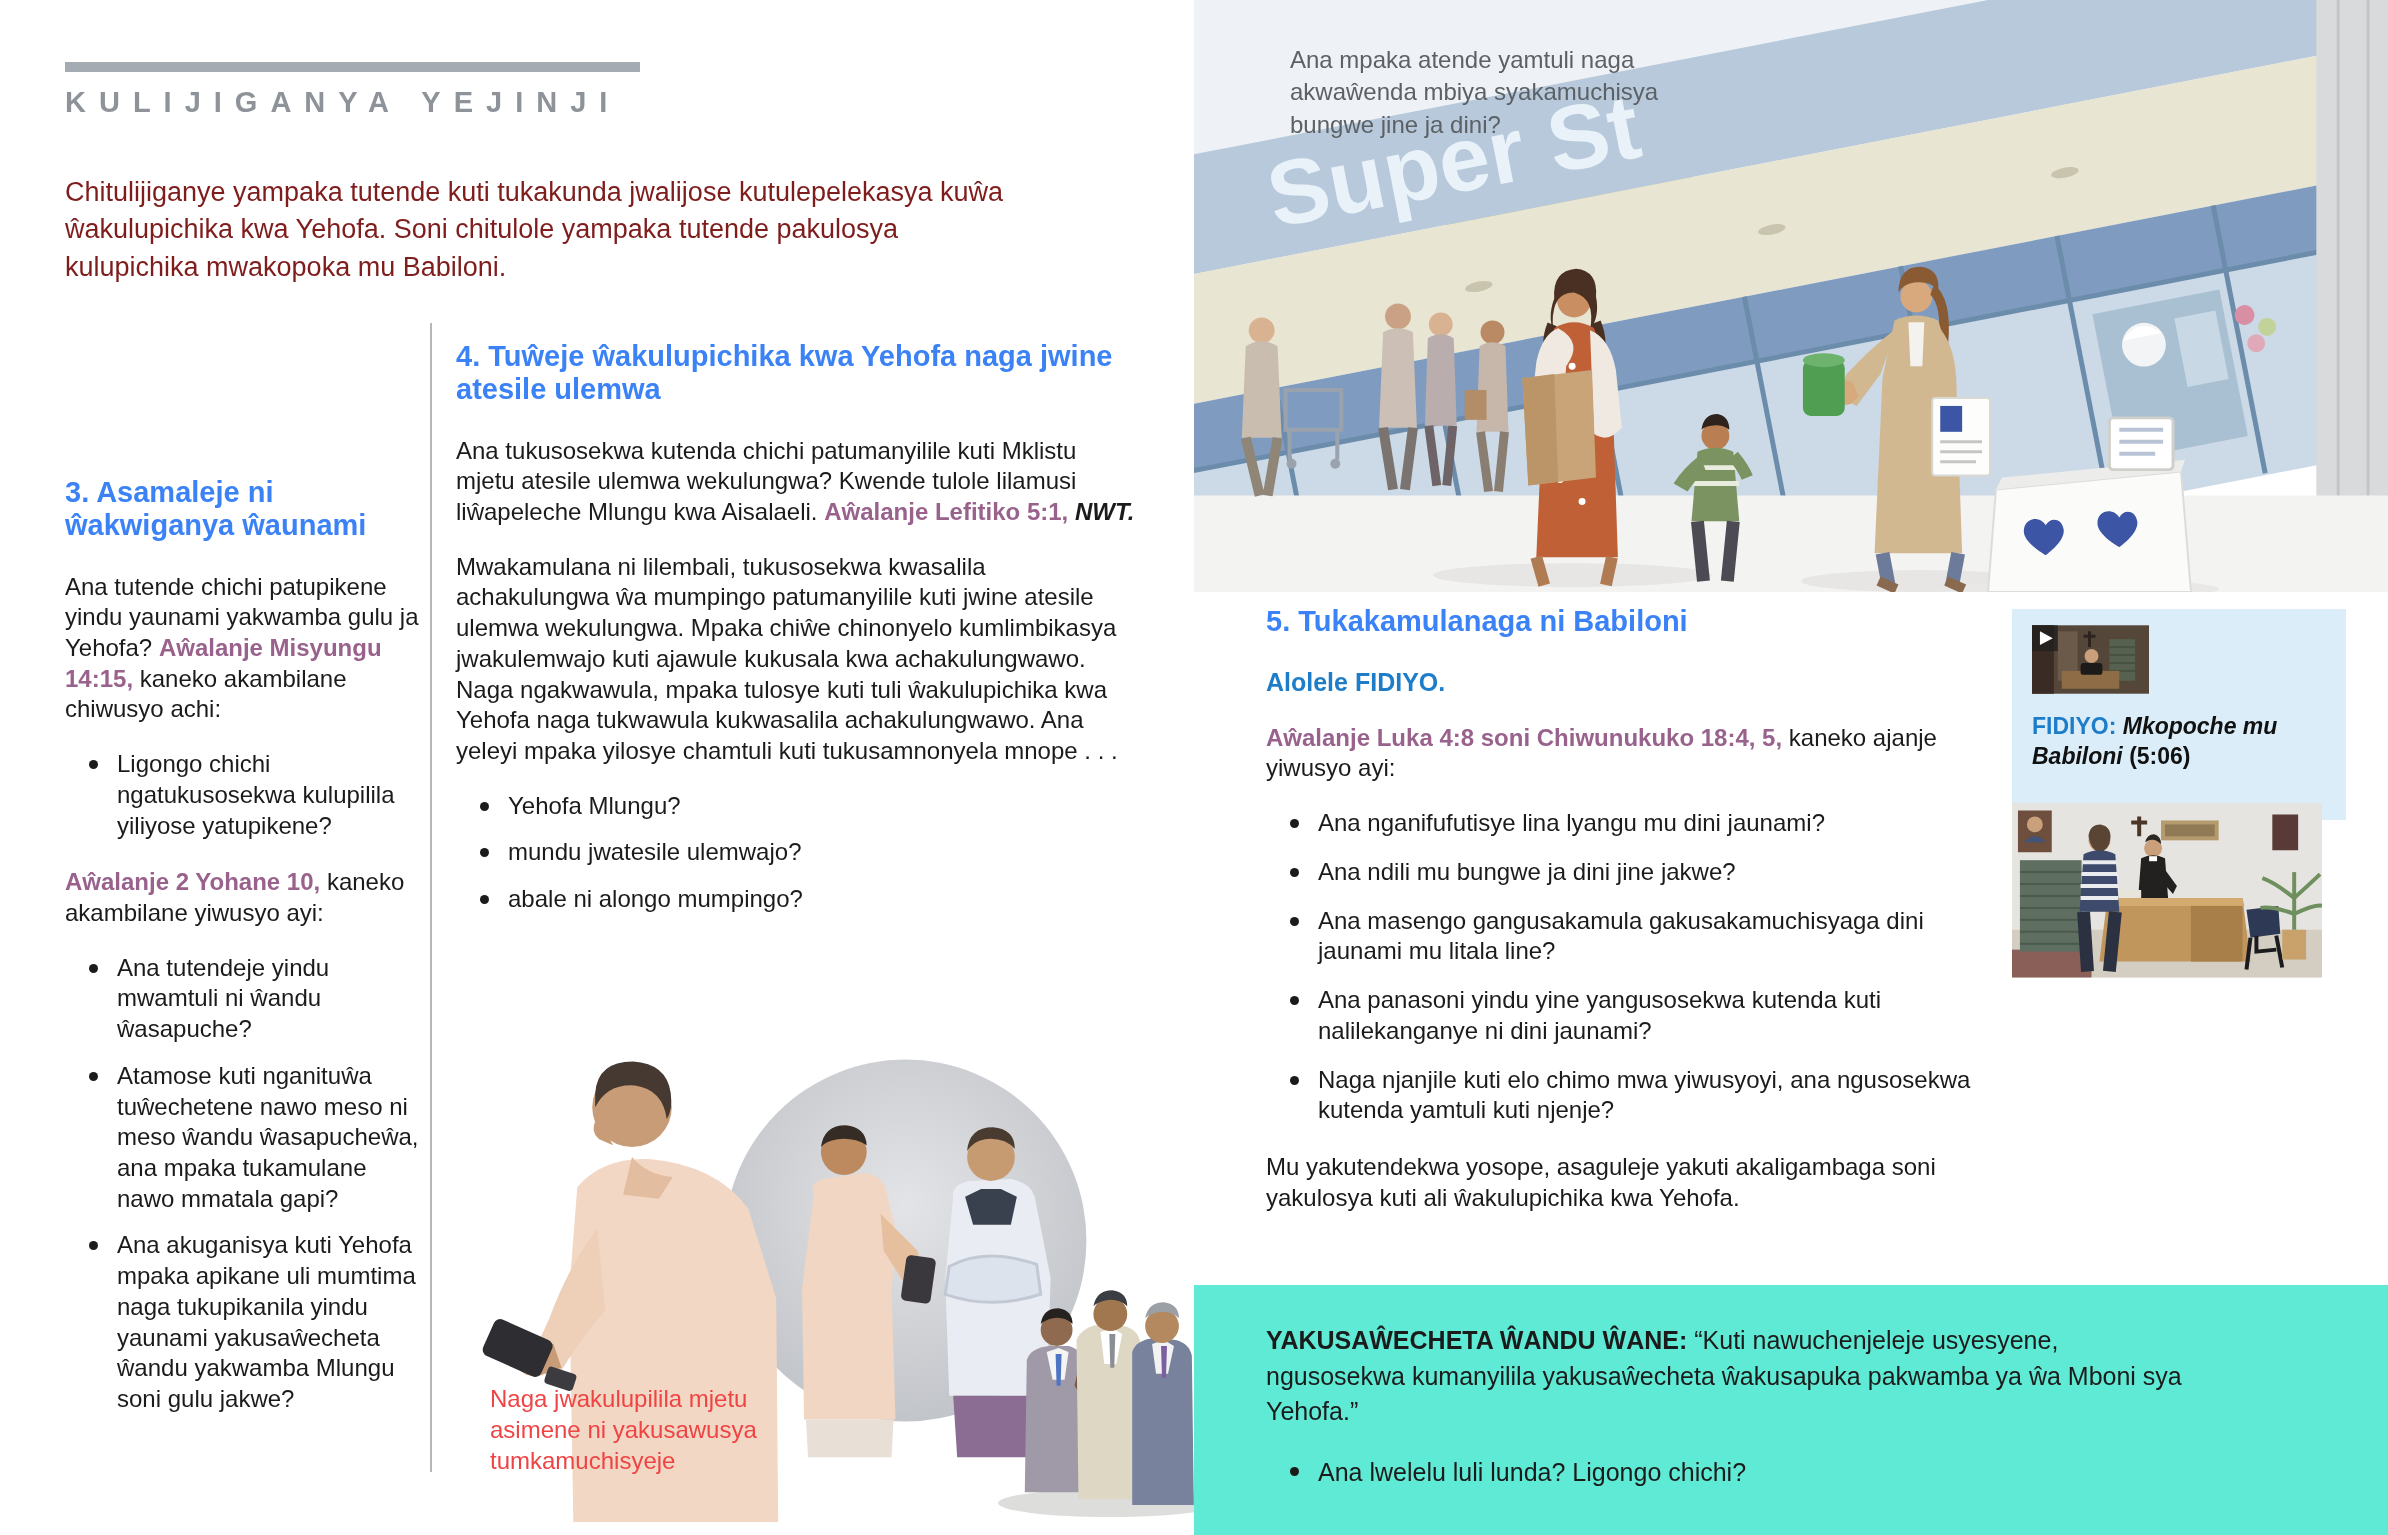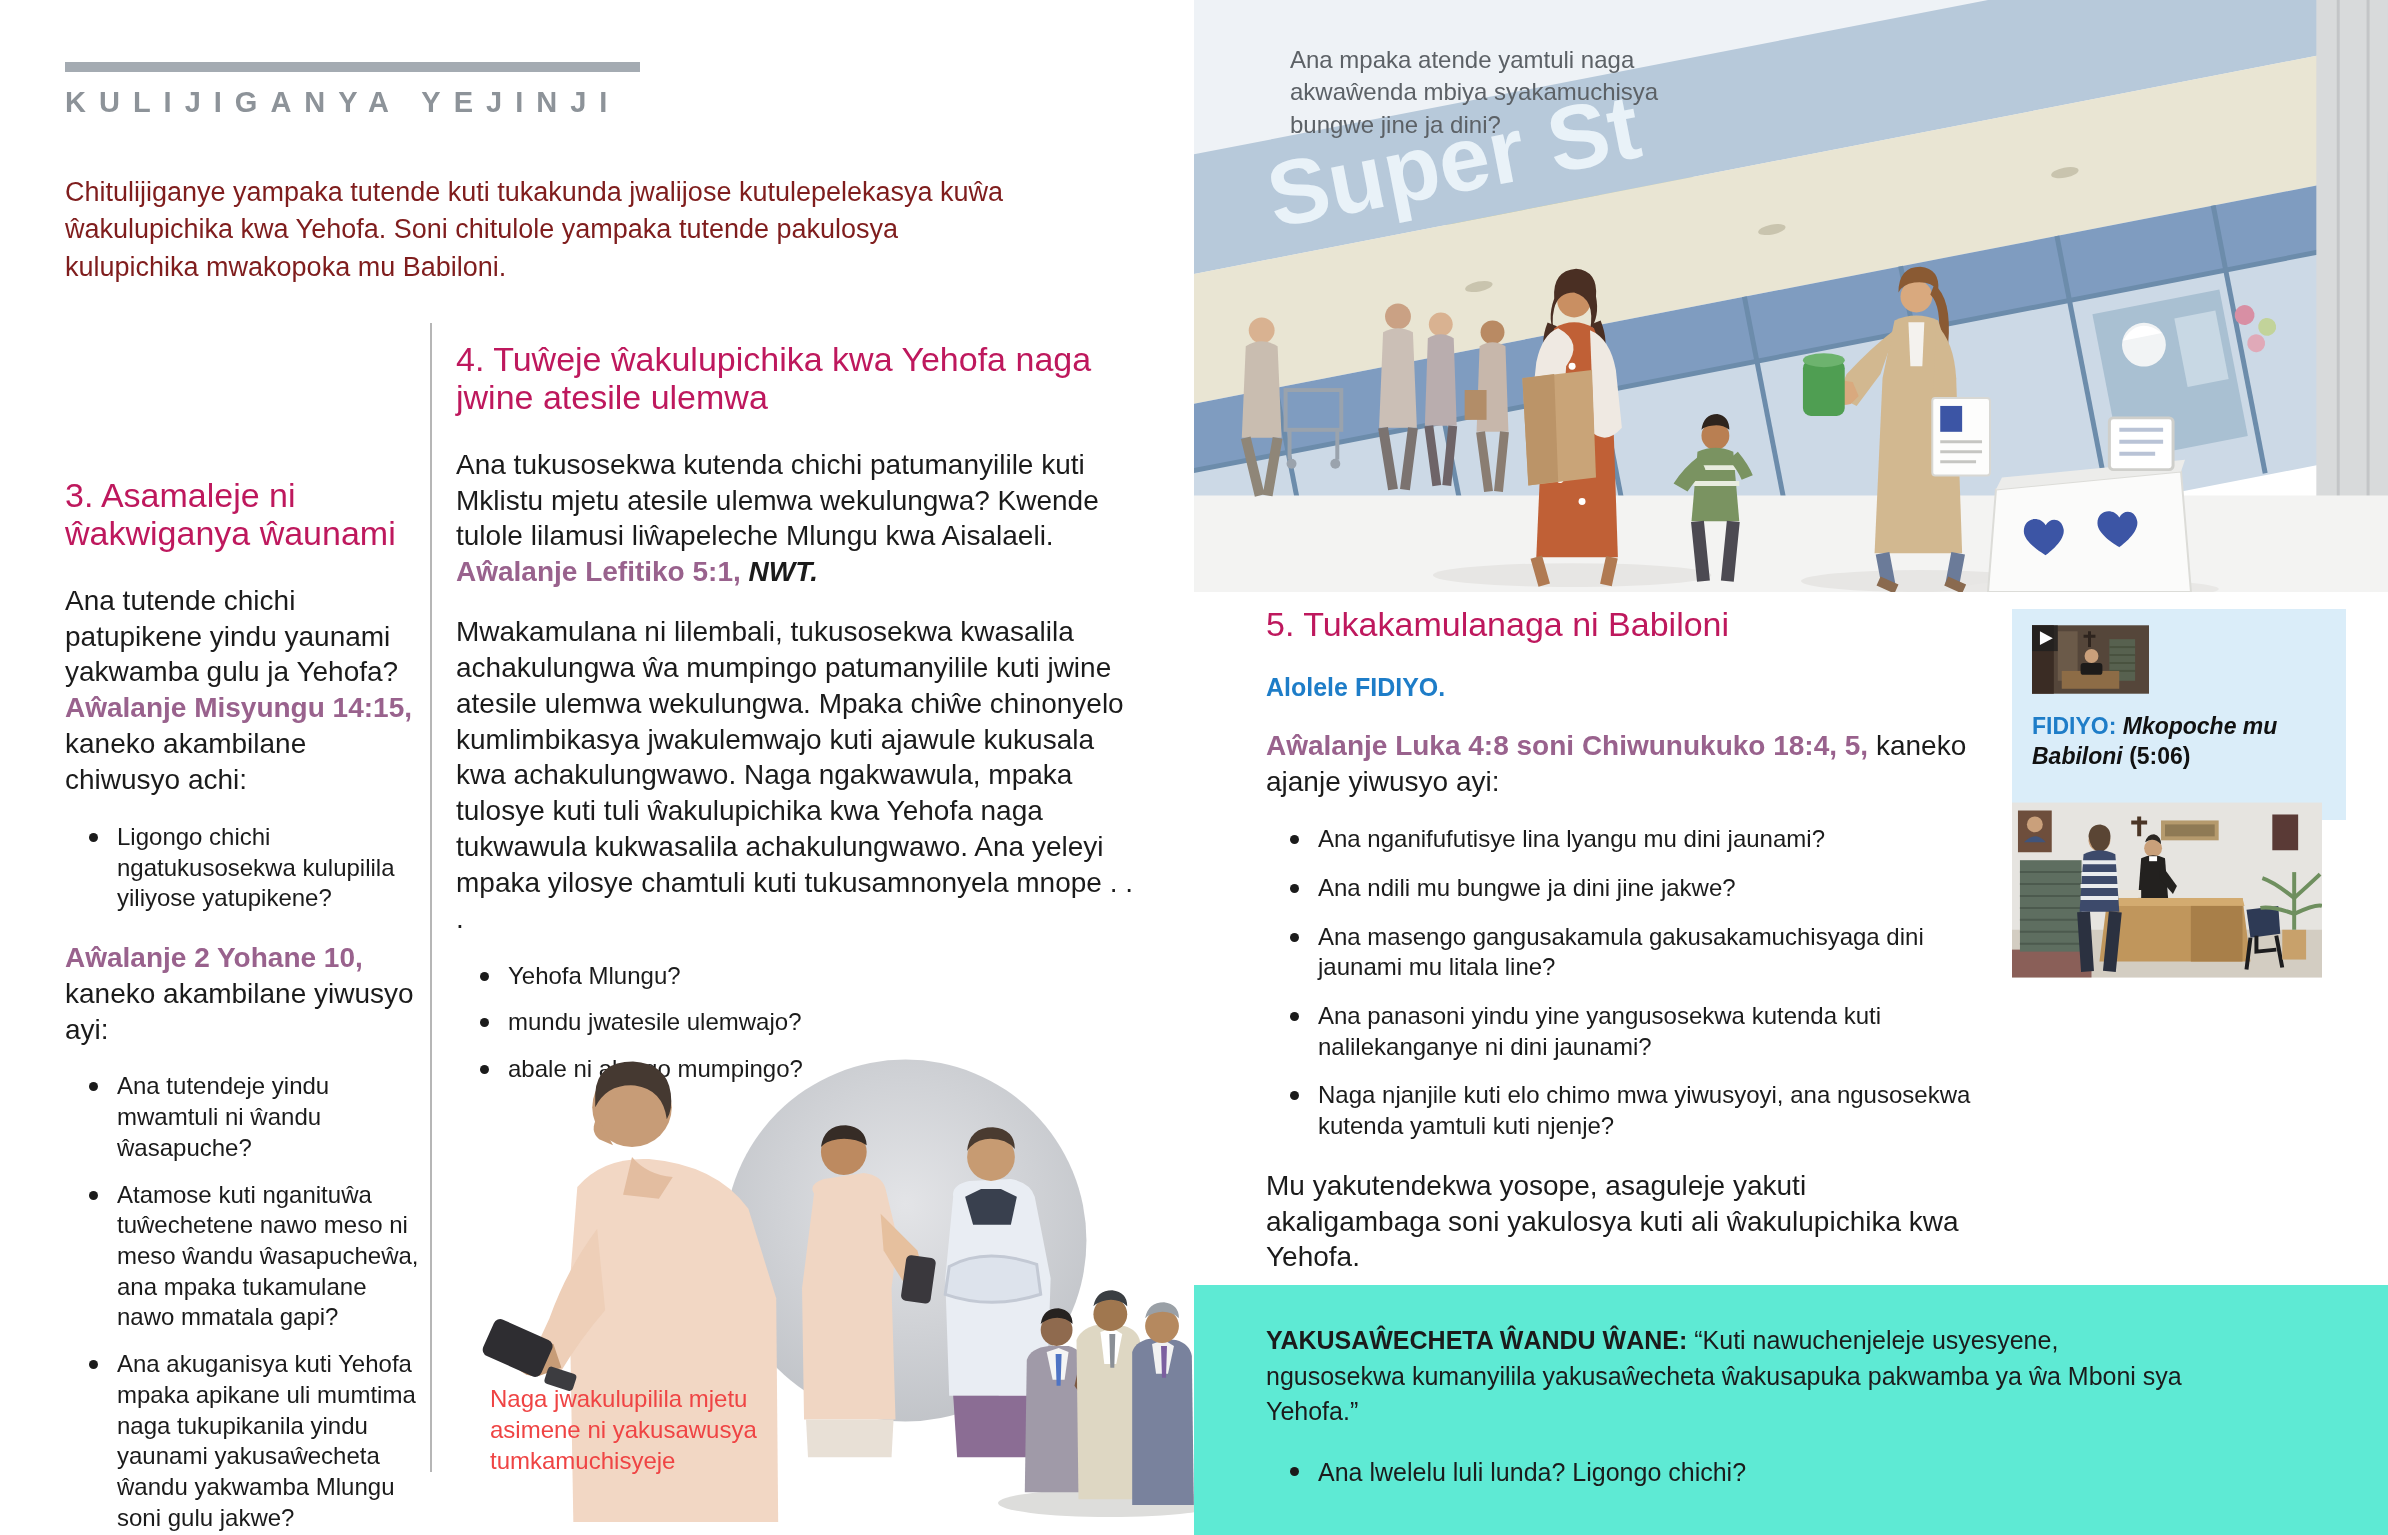"4. Tuŵeje ŵakulupichika kwa Yehofa" h2.sec { color: #be185d -> #3b82f6; font-size: 34px -> 29px; font-weight: normal -> bold }
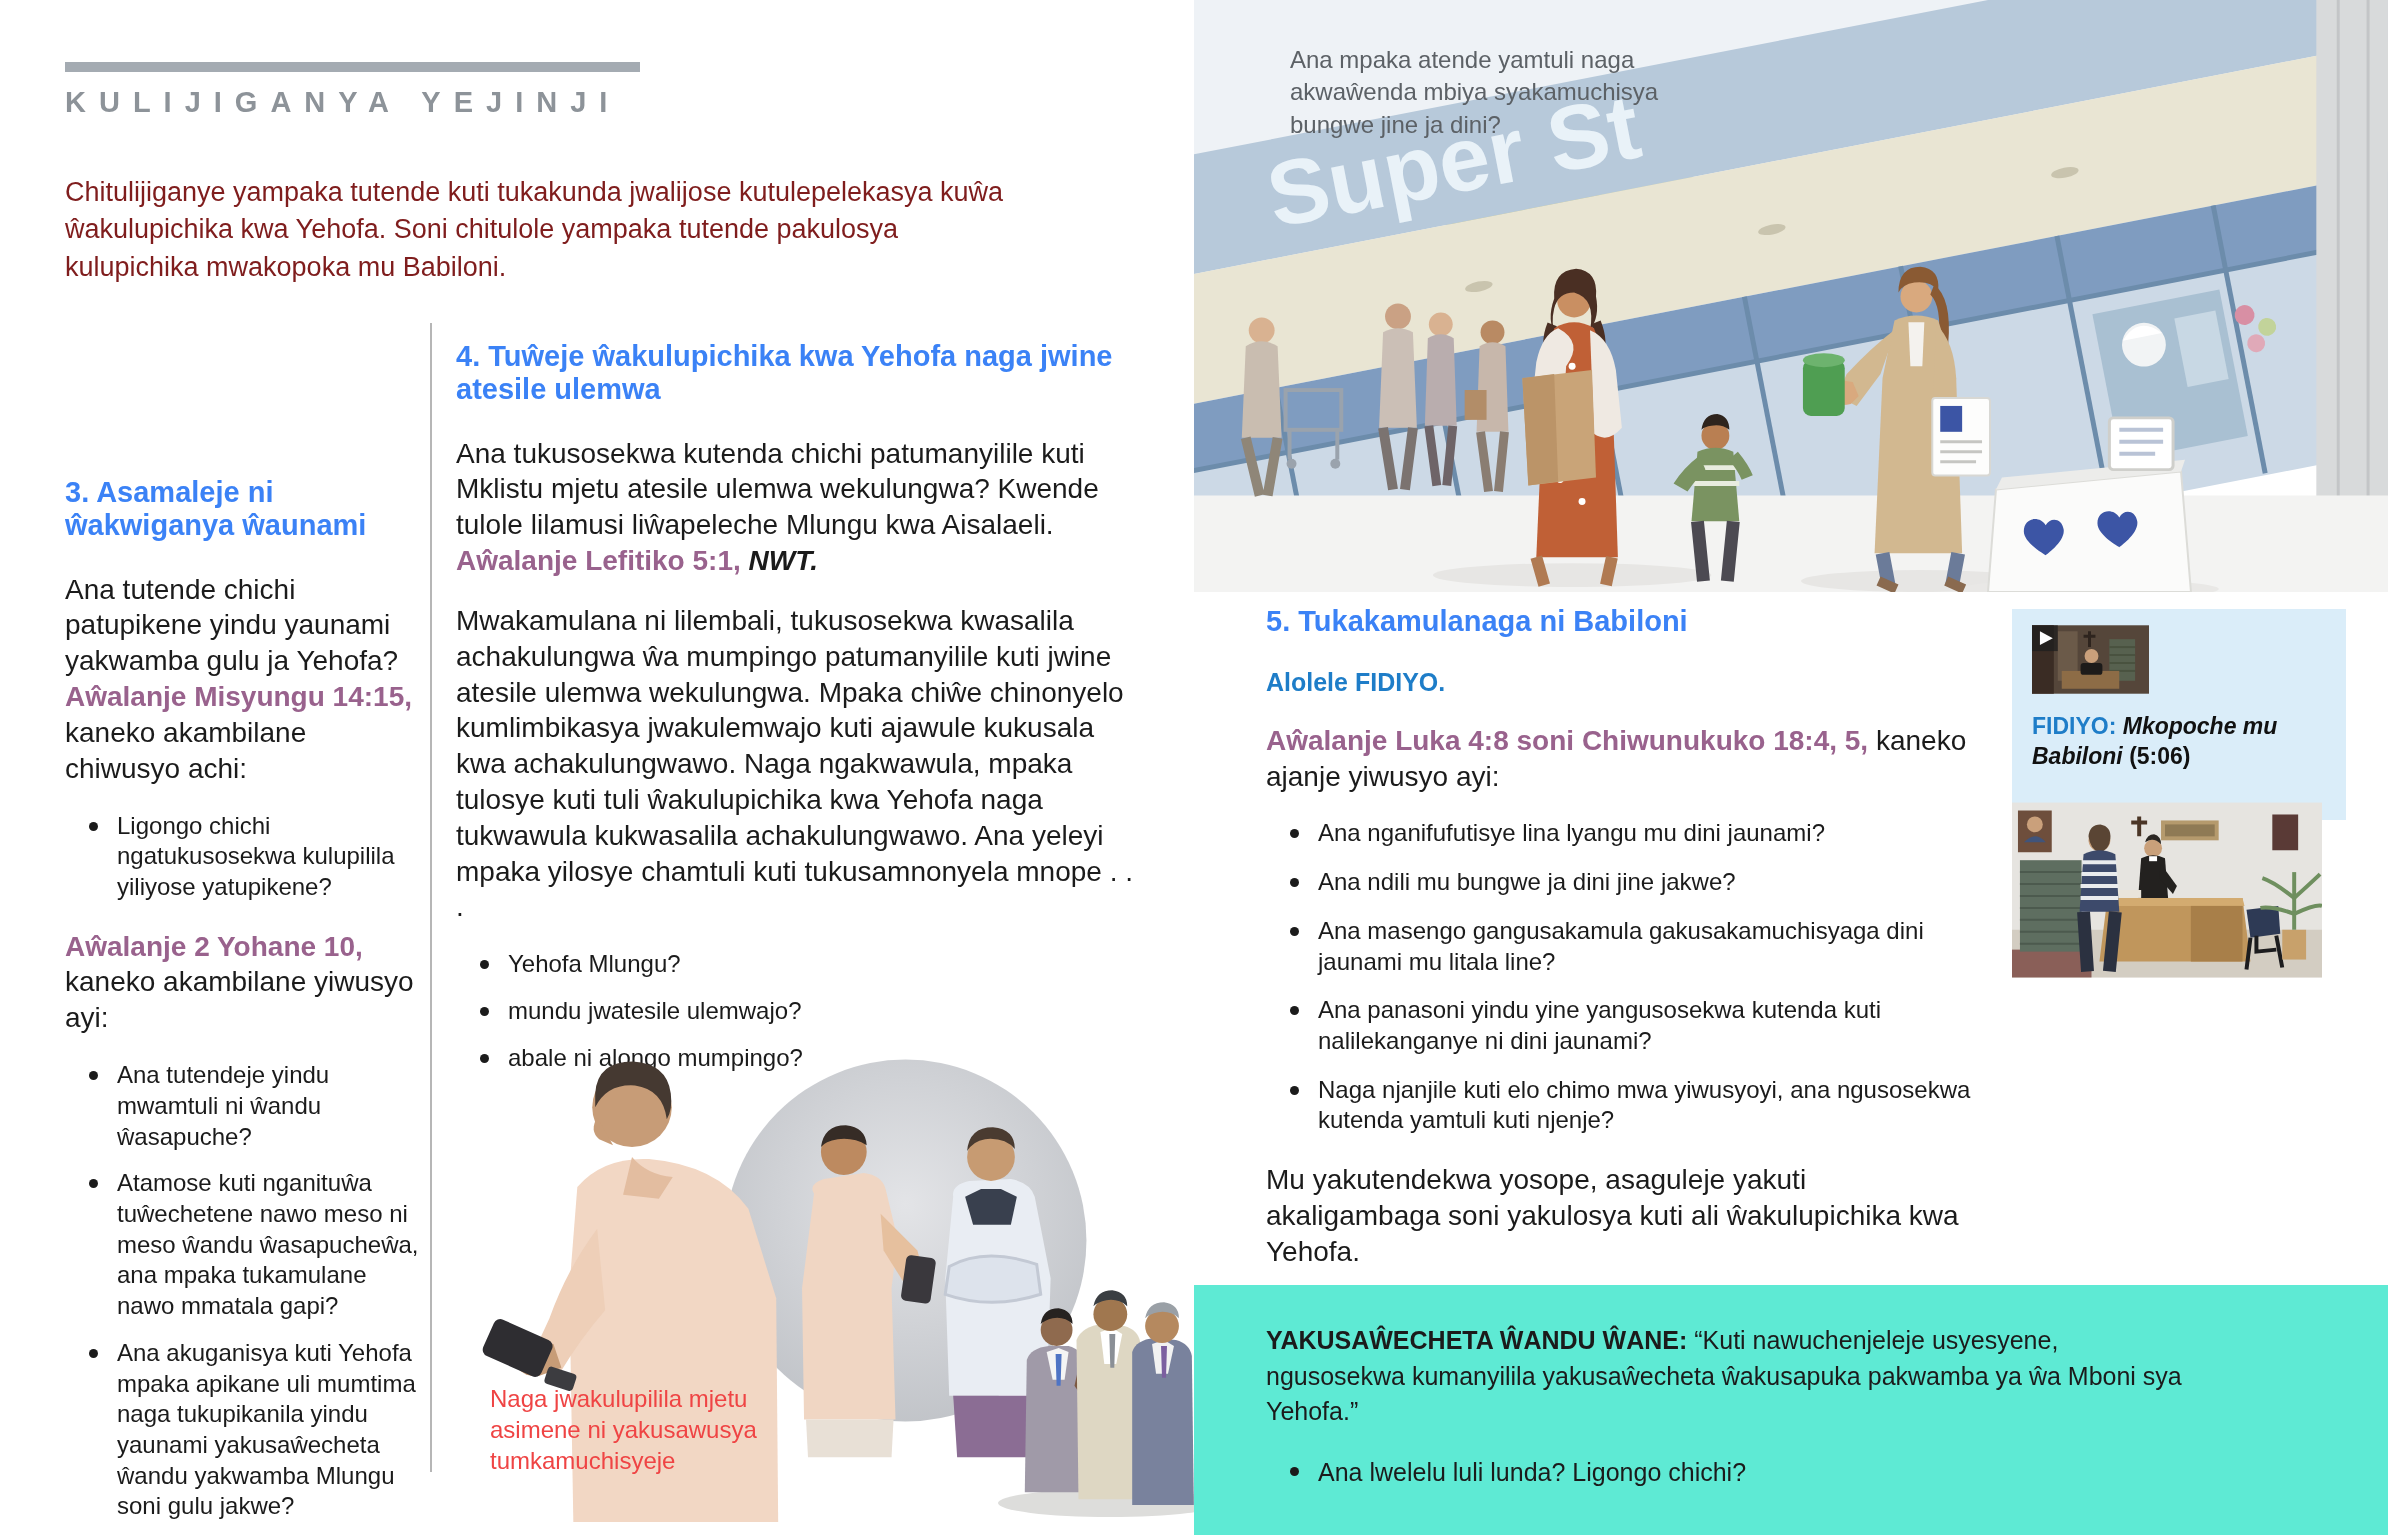"Ana tukusosekwa kutenda chichi" .body-p { font-size: 28px -> 24px }
